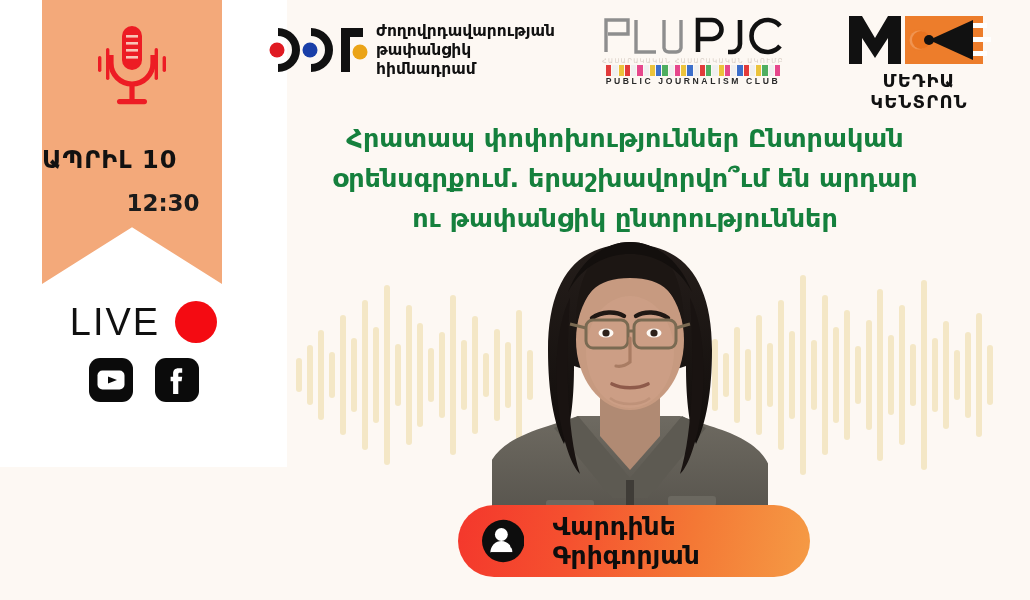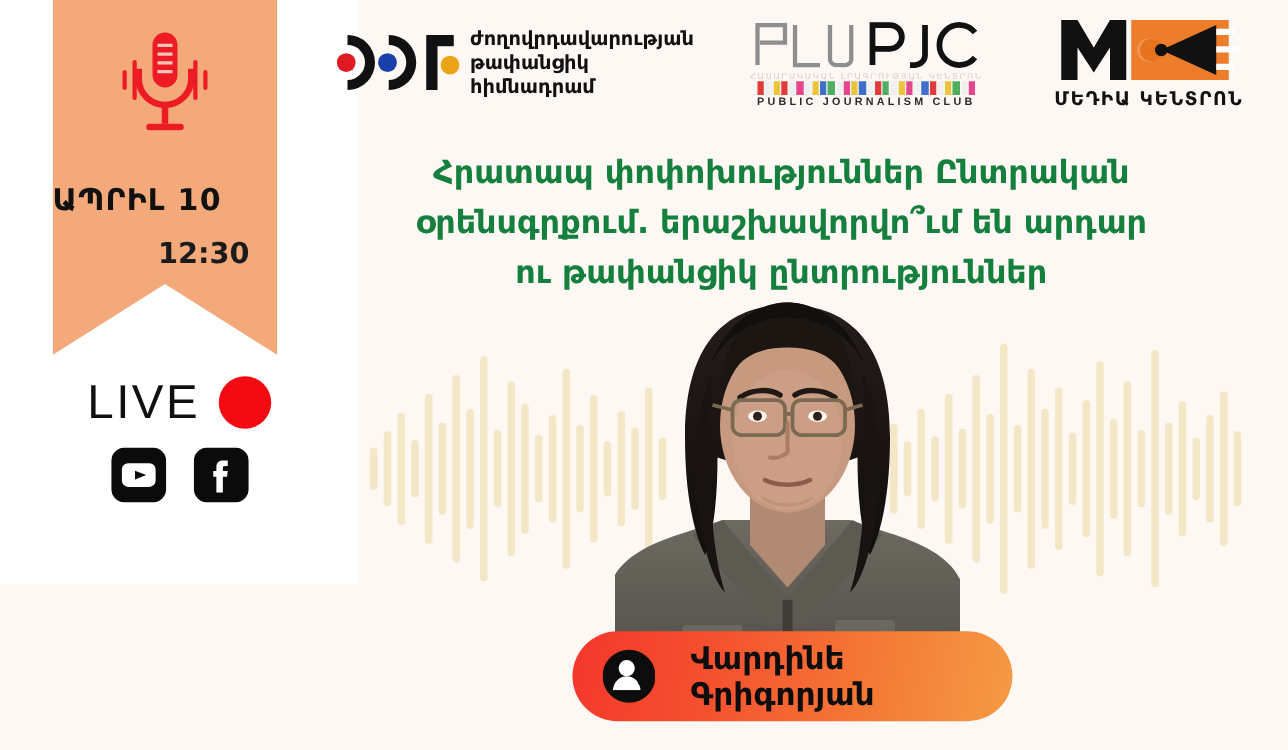"ՀԱՍԱՐԱԿԱԿԱՆ ԼՐԱԳՐՈՒԹՅԱՆ ԿԵՆՏՐՈՆ" div.pjc-arm { text: ԼՐԱԳՐՈՒԹՅԱՆ ԿԵՆՏՐՈՆ -> ՀԱՍԱՐԱԿԱԿԱՆ ԱԿՈՒՄԲ }
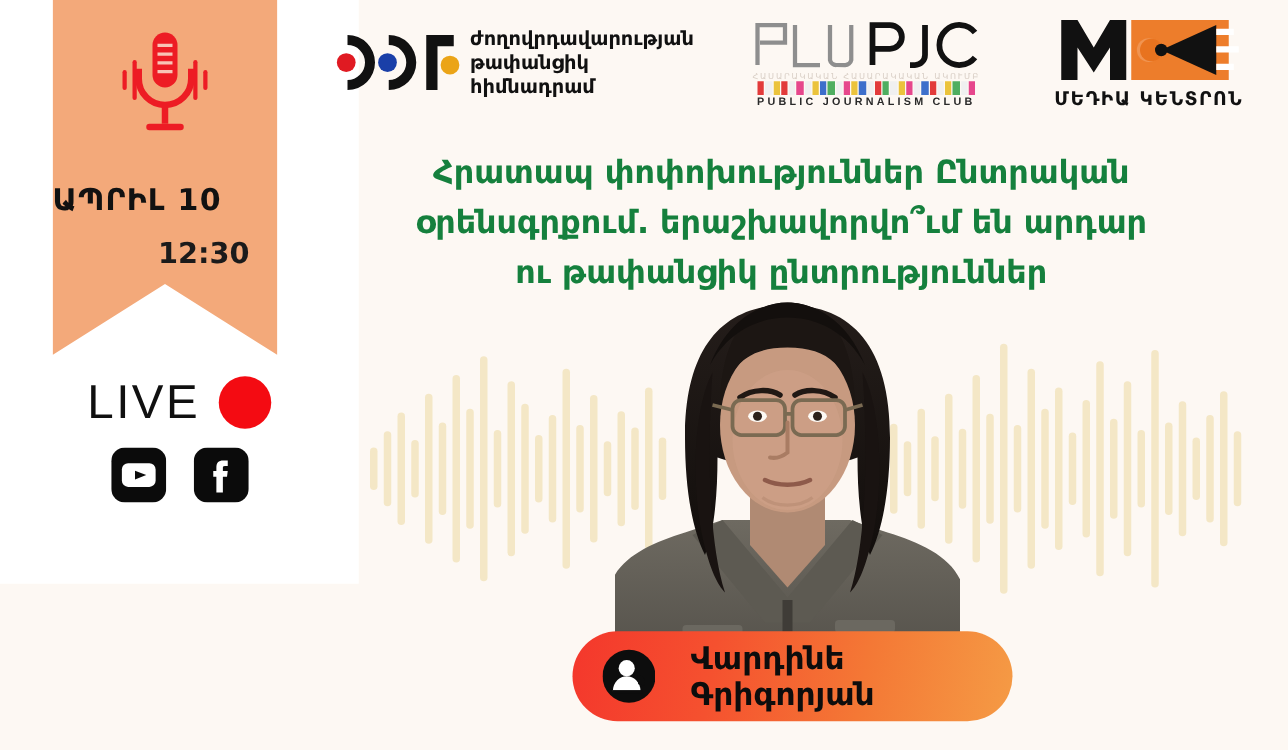"ՄԵԴԻԱ ԿԵՆՏՐՈՆ" .mc-text { font-size: 15px -> 18px }
